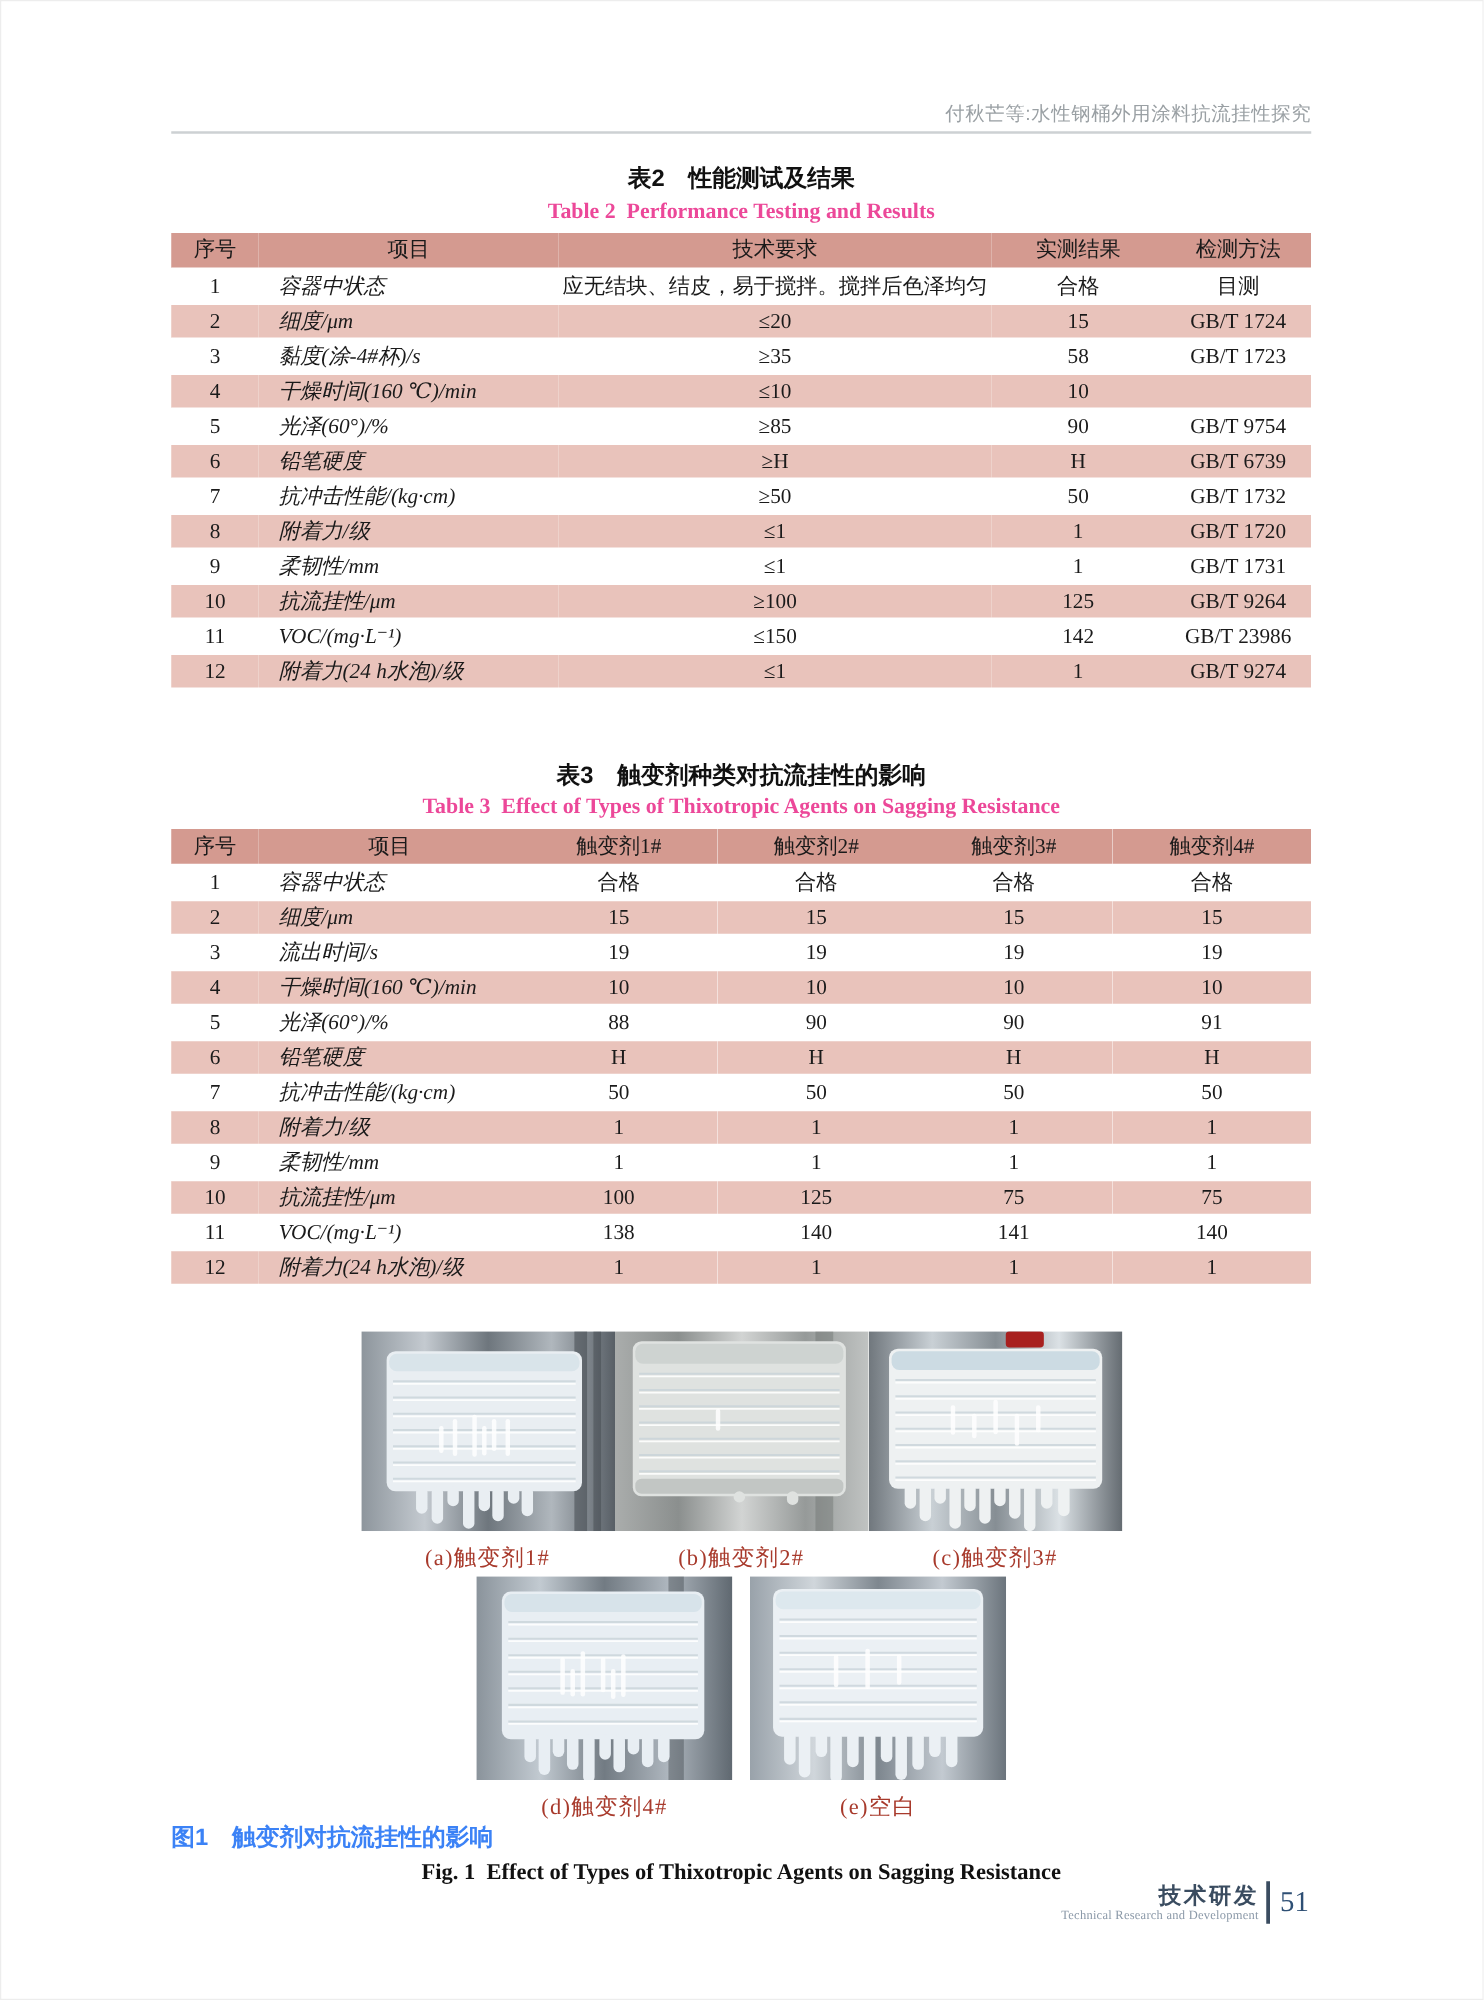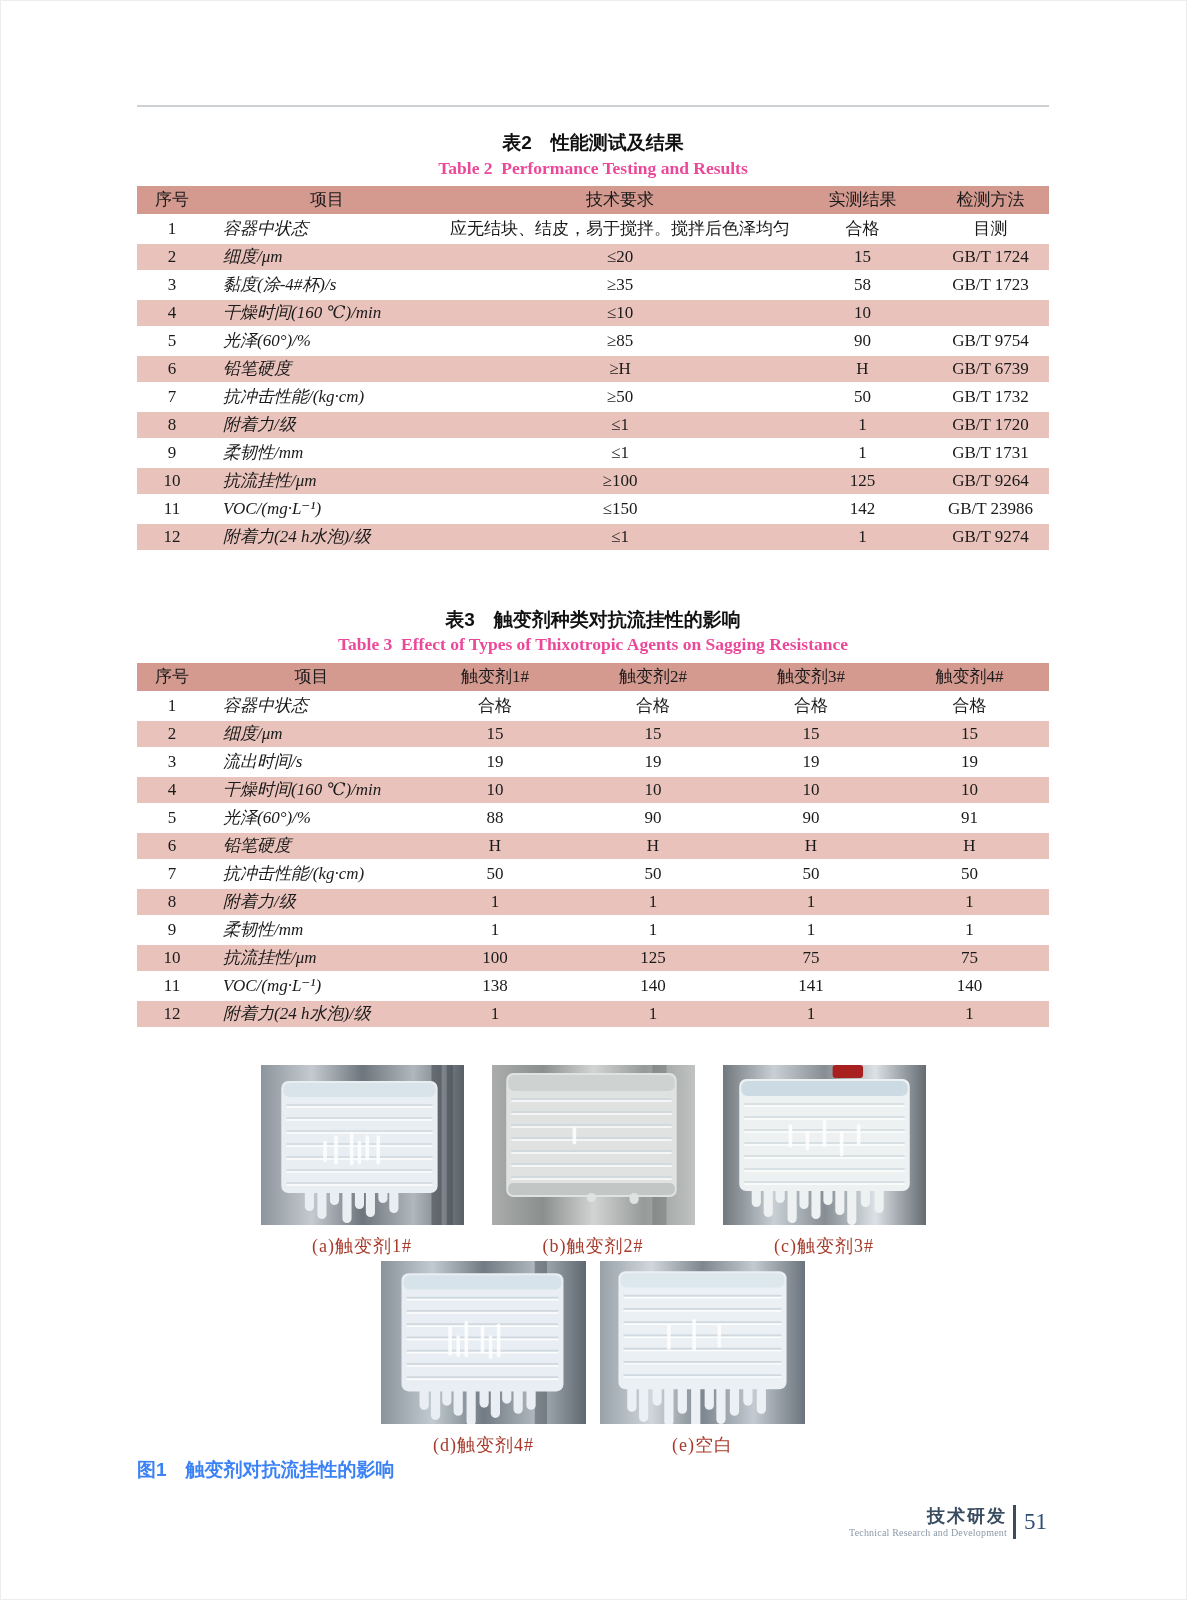"付秋芒等:水性钢桶外用涂料抗流挂性探究" div.running-head { html: none -> <div>付秋芒等:水性钢桶外用涂料抗流挂性探究</div> }
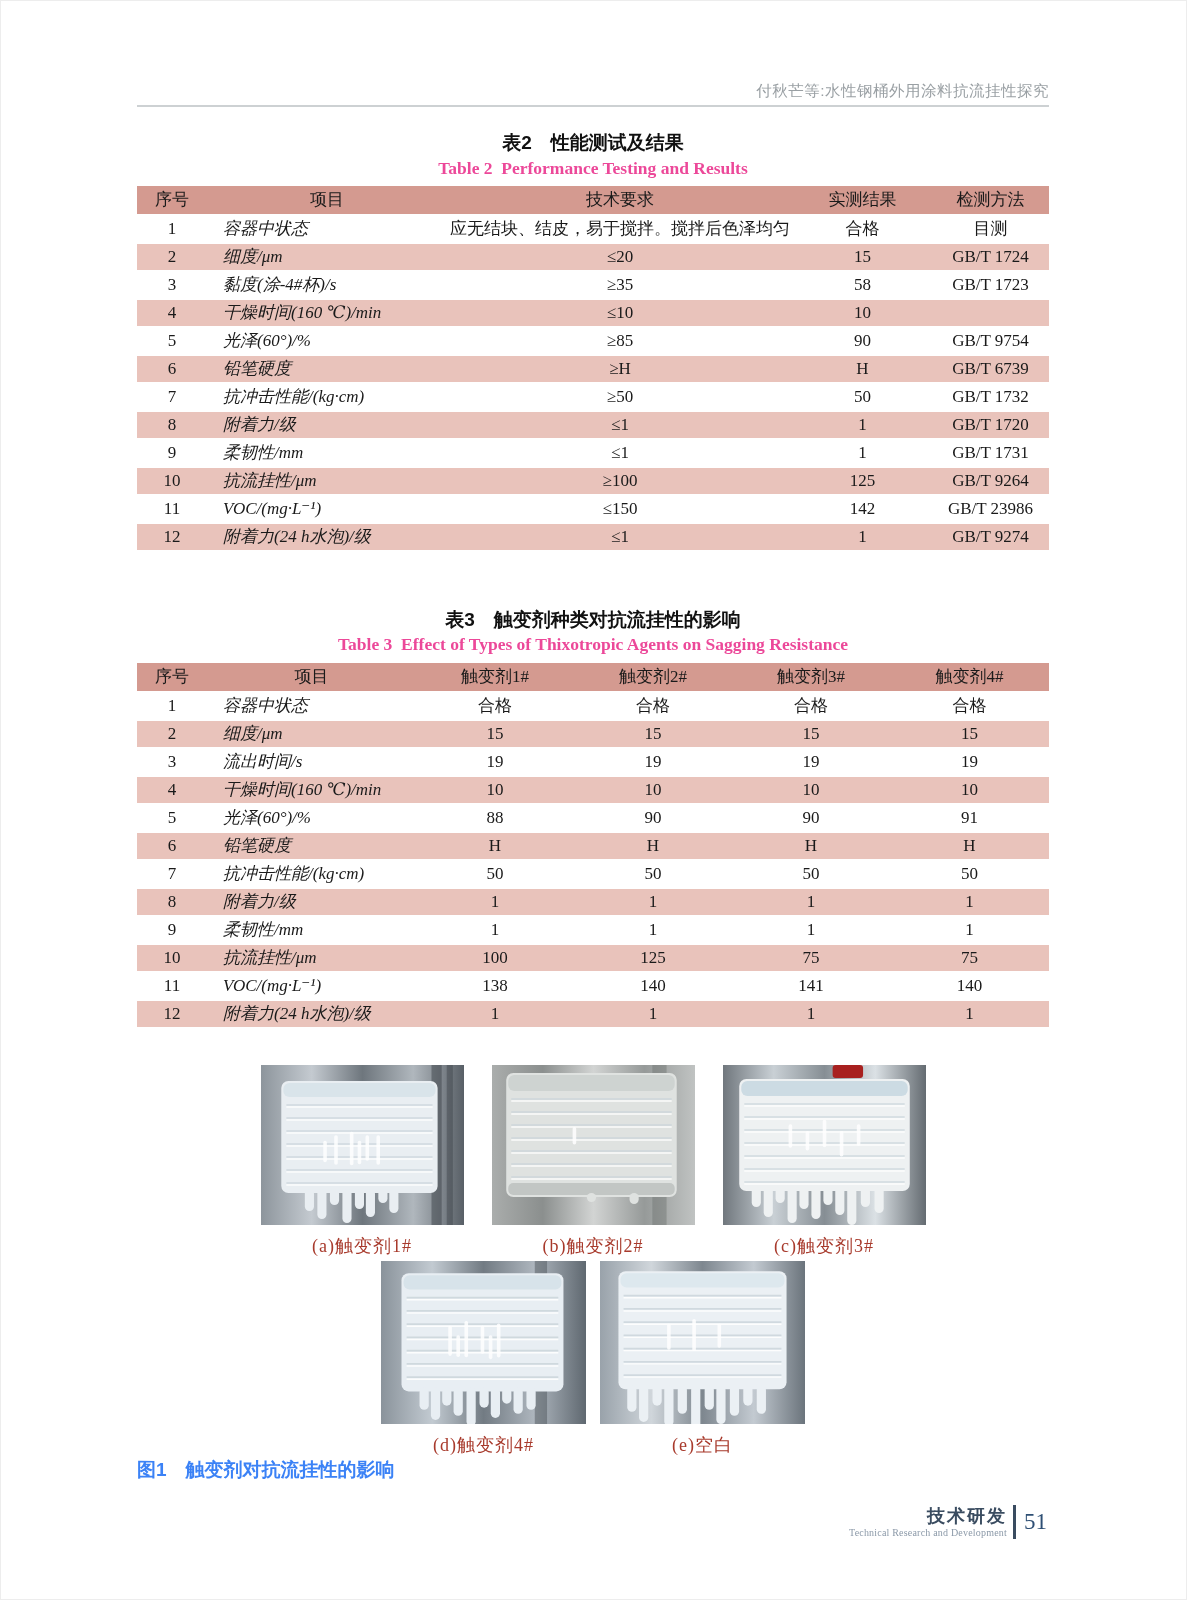"(a)触变剂1#" .fig-row-1 { gap: 28px -> 0 }
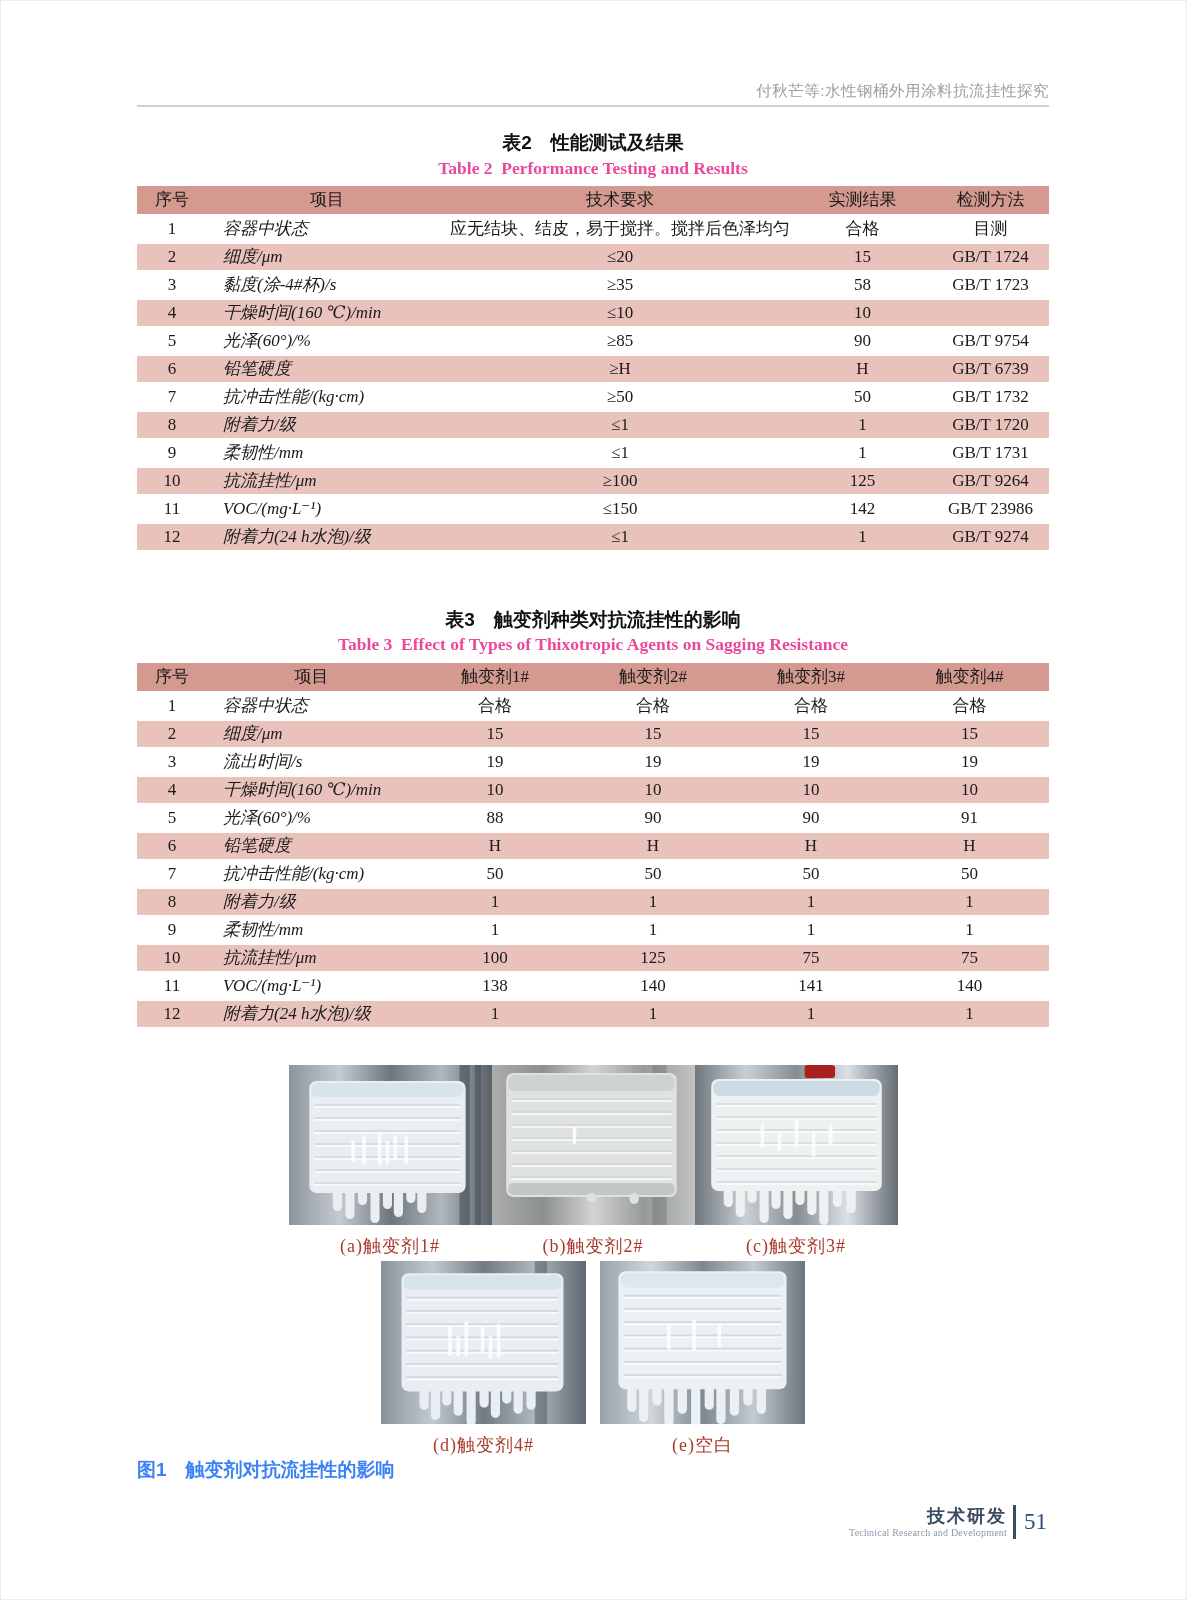"Fig. 1 Effect of Types" div.fig-title-en { html: none -> <div>Fig. 1 Effect of Types of Thixotropic Agents on Sagging Resistance</div> }
